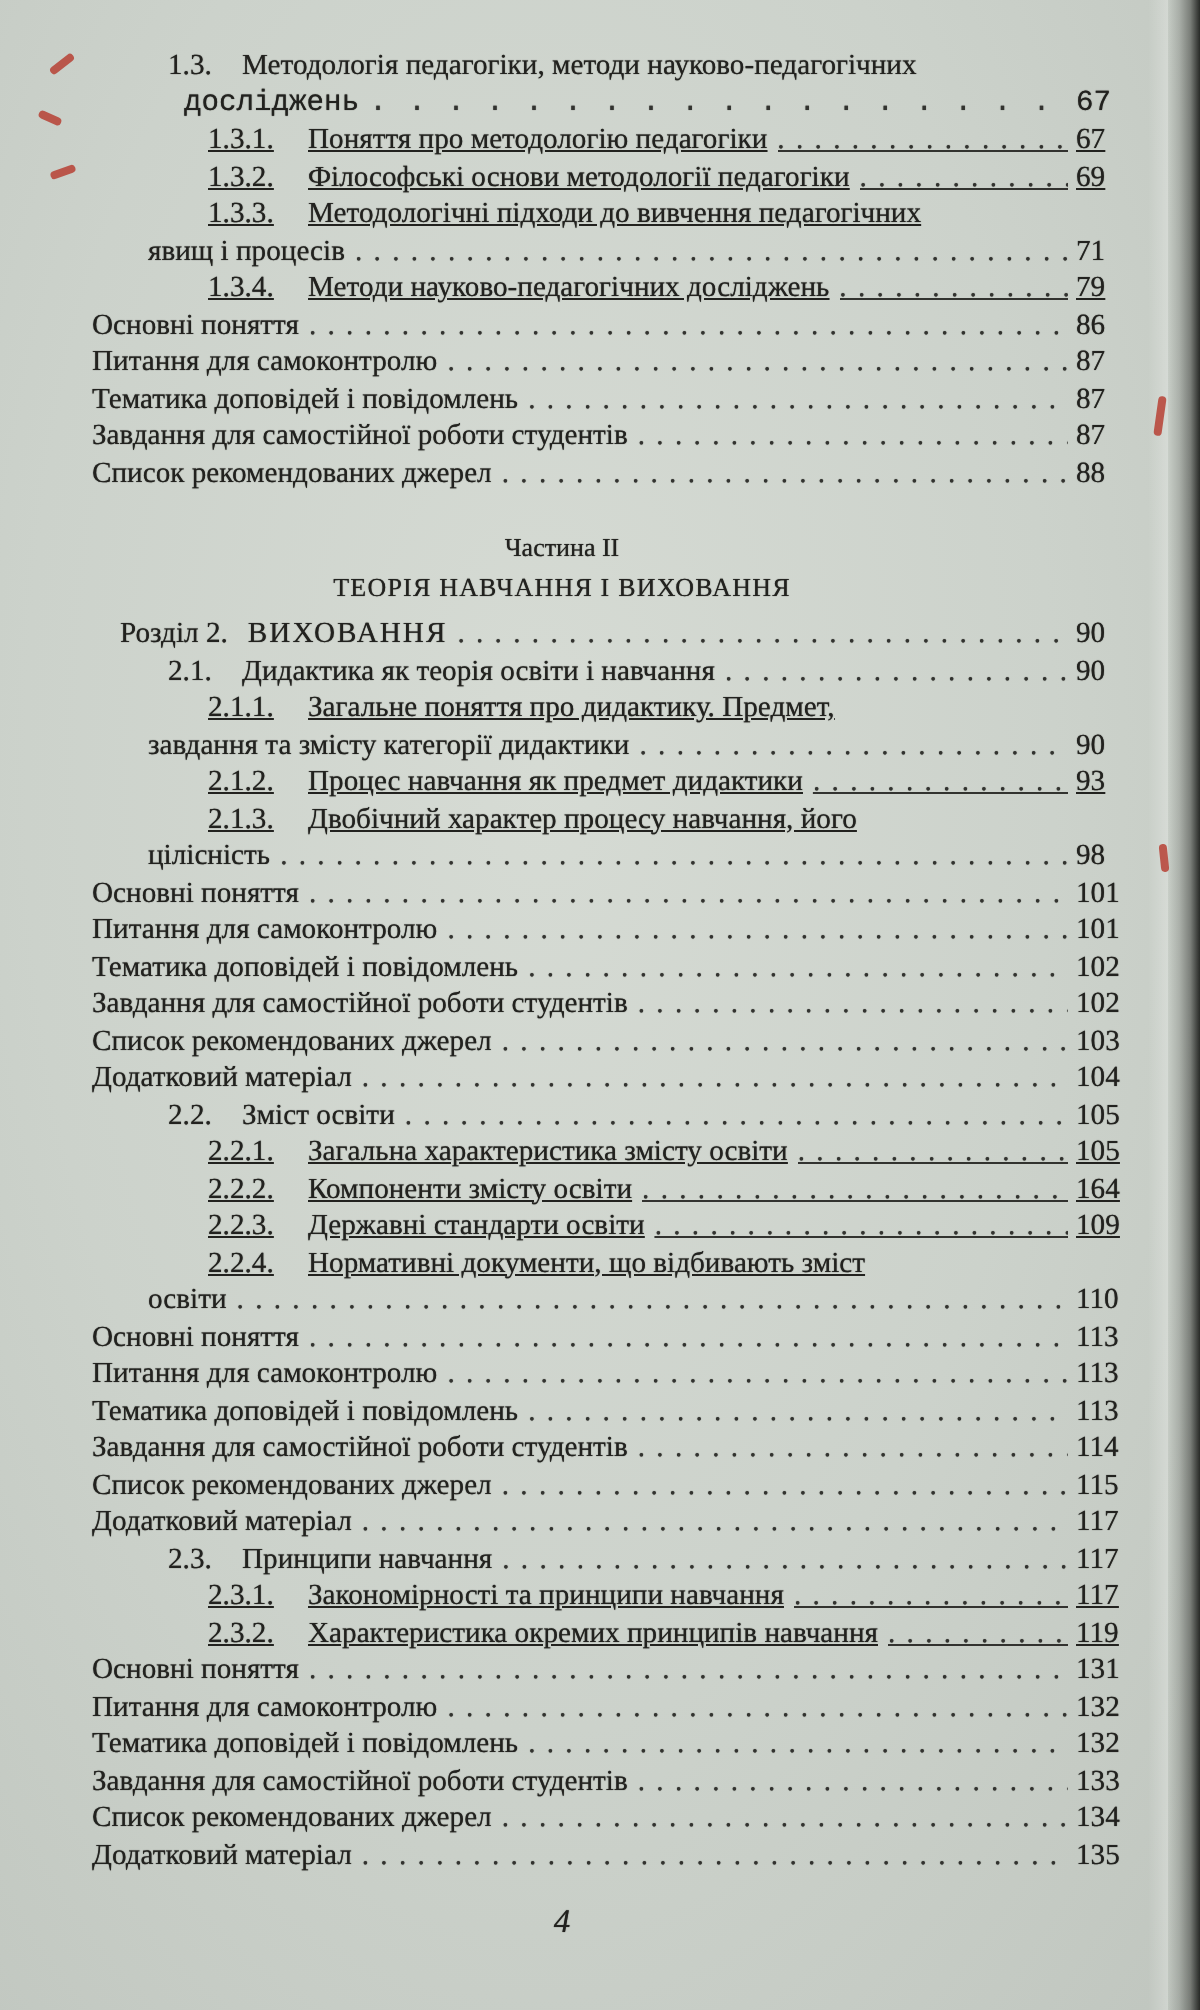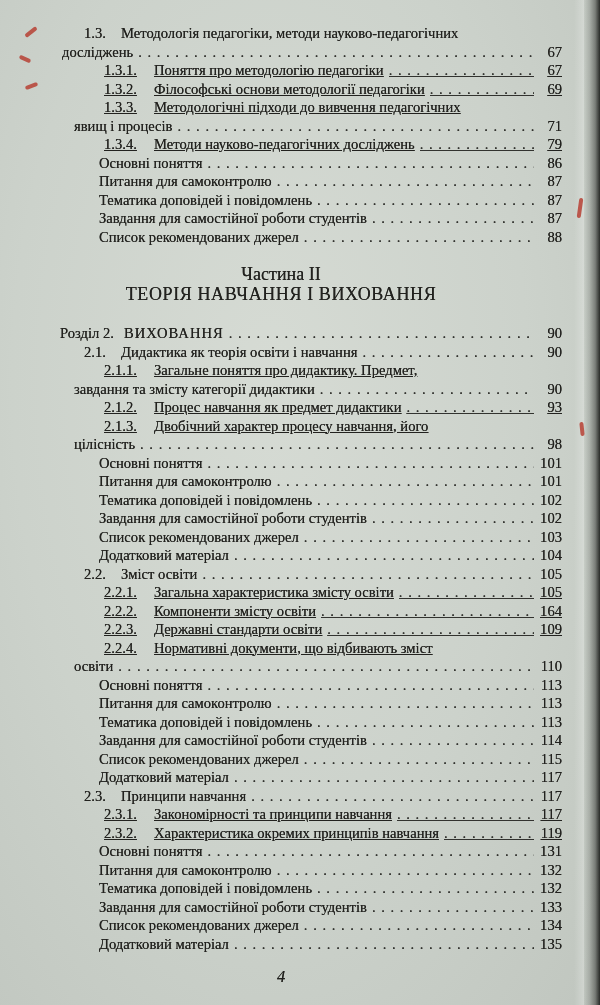"досліджень" .lv-cont-section { font-family: none -> Liberation Mono, monospace; padding-left: 62px -> 92px }
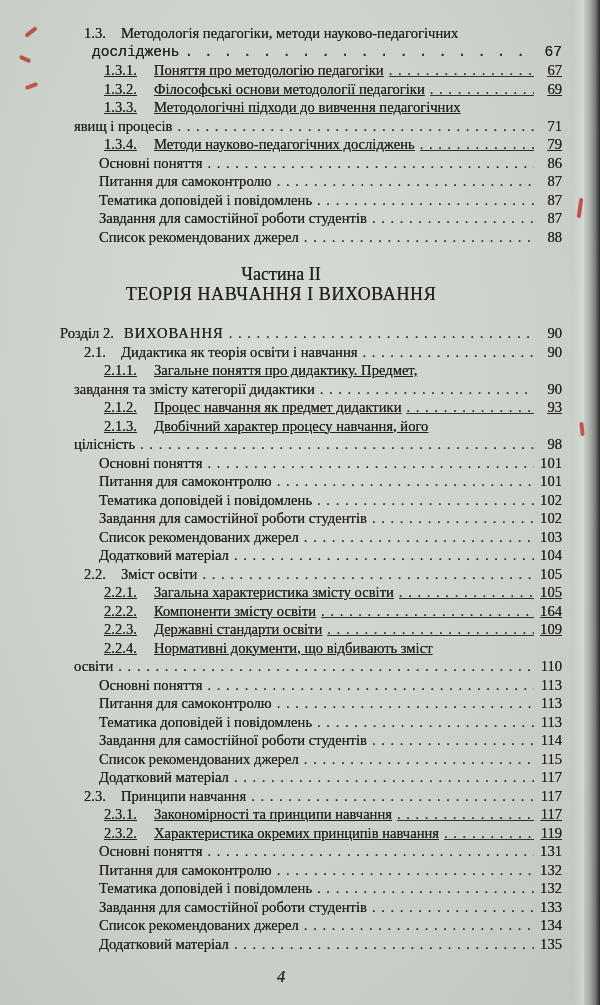"67" .pg { text-align: right -> left }
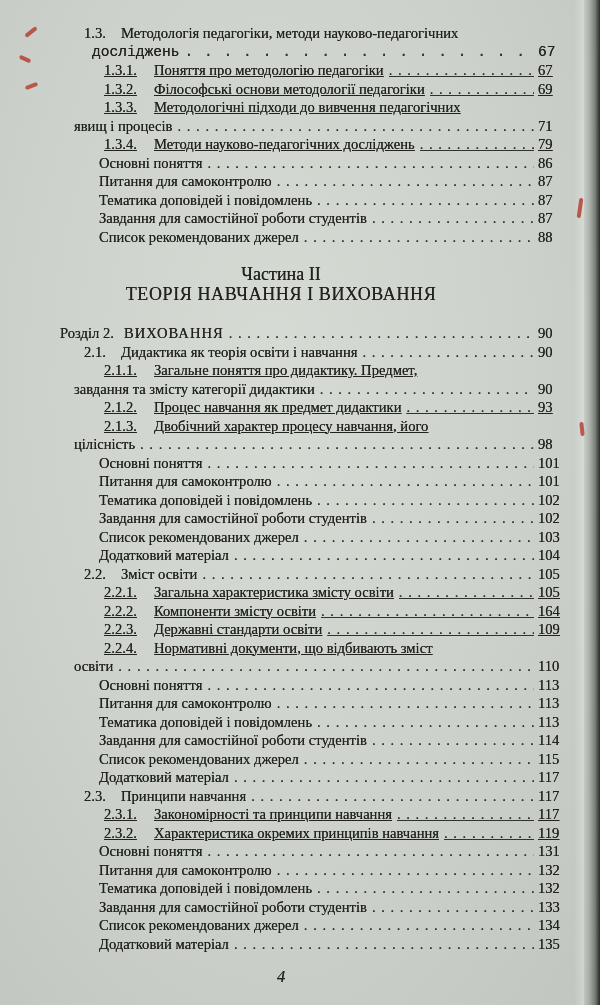"Основні поняття" .lv-item { padding-left: 99px -> 46px }
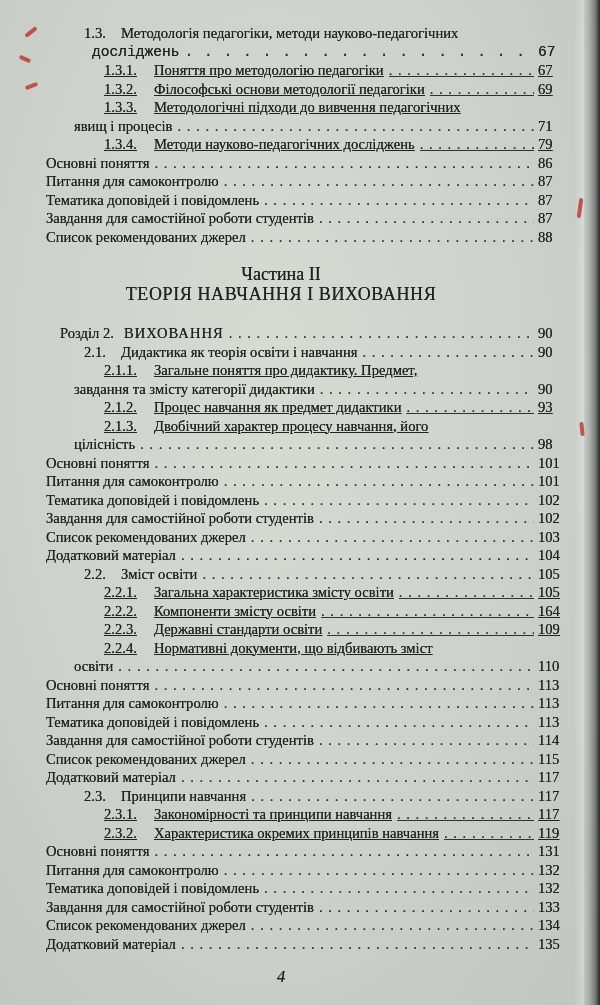"Частина II" .part-line, .part-title { font-size: 18px -> 13px }
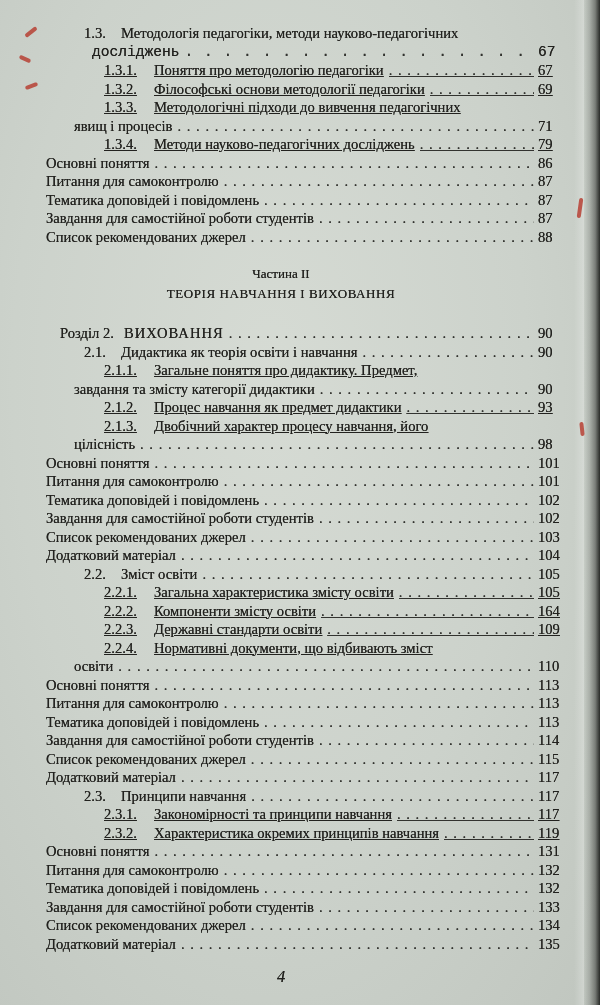"Розділ 2." #toc-bottom { margin-top: 20px -> 4px }
